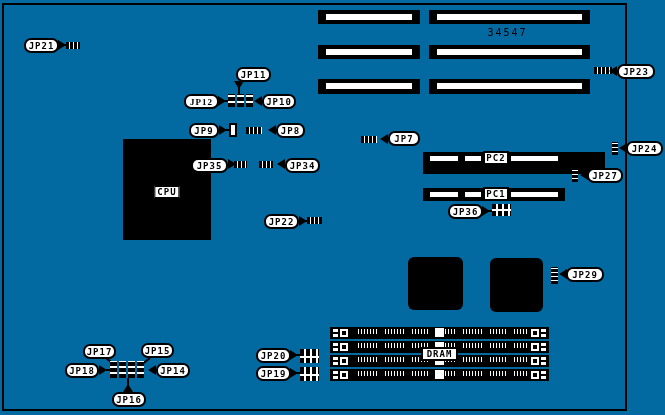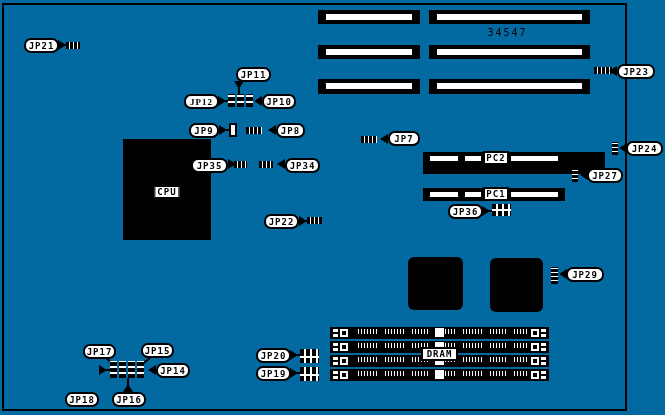"JP18" div.abs { margin-top: 29px -> none }
